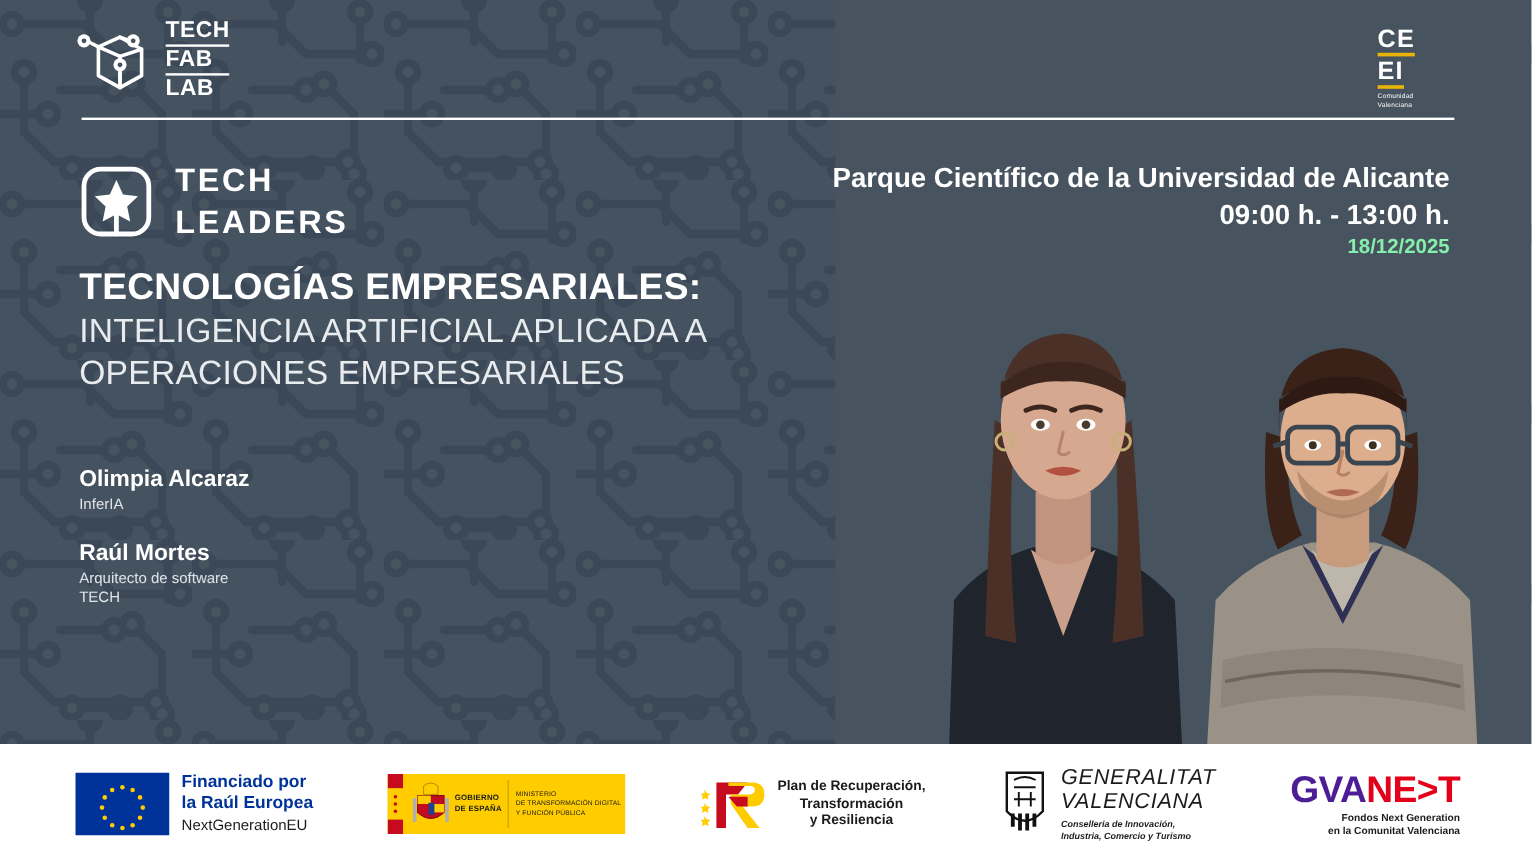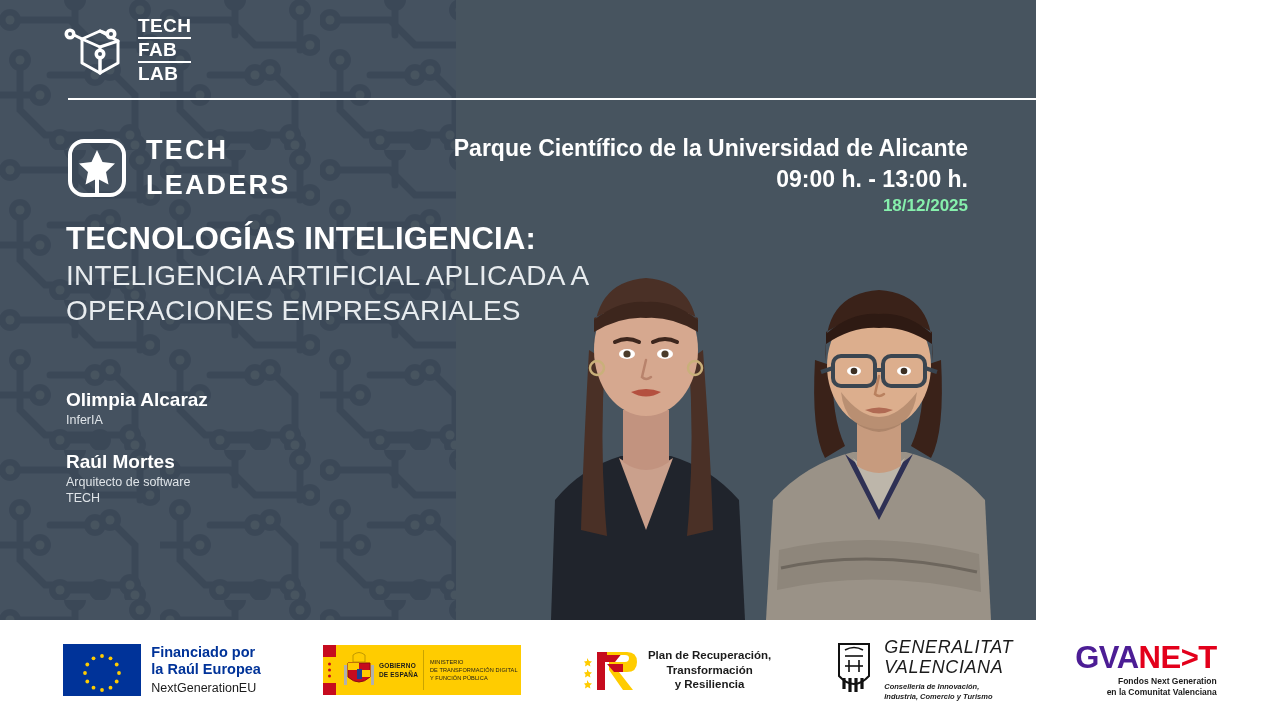"TECH" .hero { width: 1036px -> 1276px }
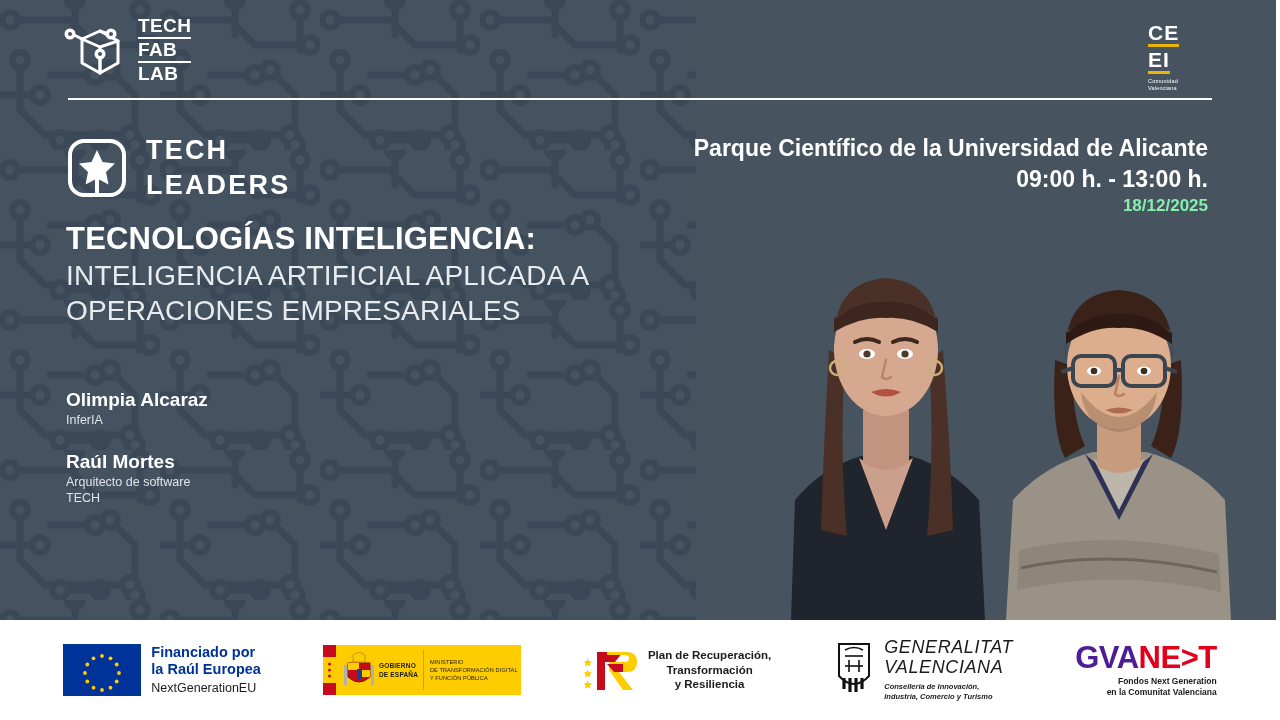"TECNOLOGÍAS INTELIGENCIA:" div.title-1 { text: INTELIGENCIA -> EMPRESARIALES }
